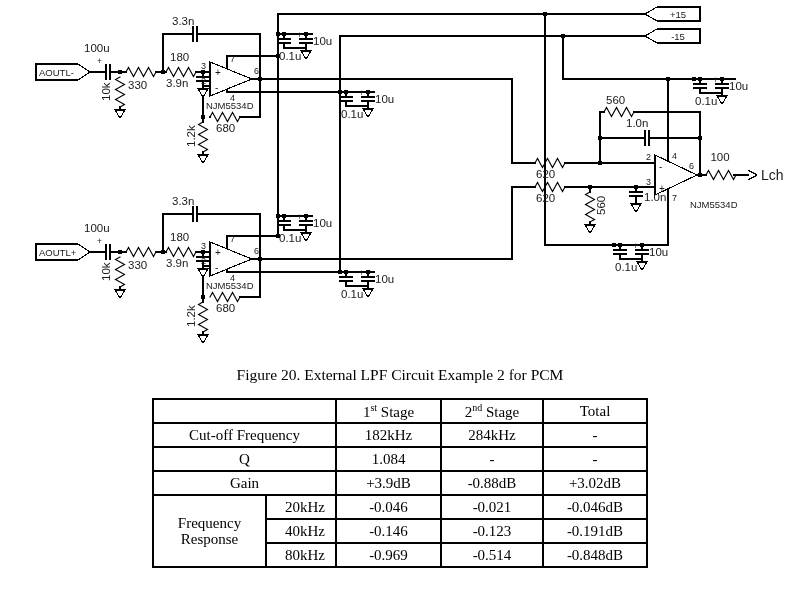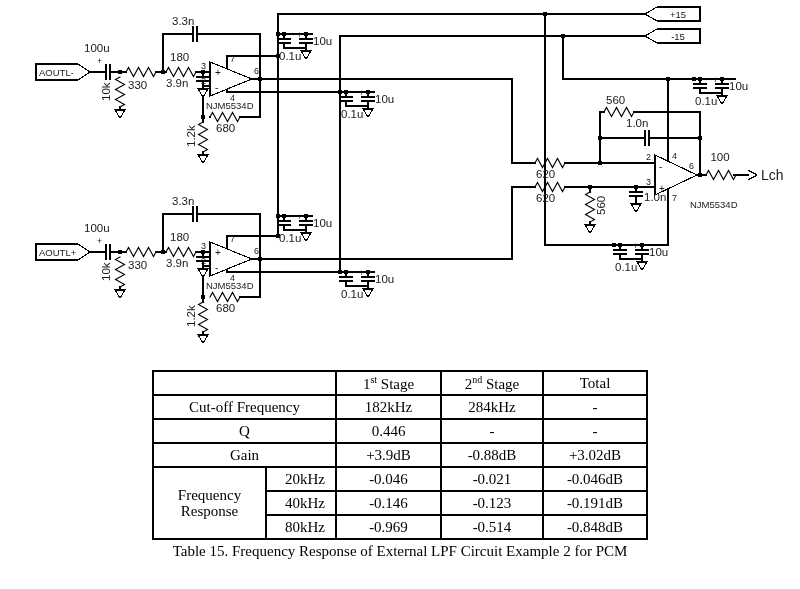"Figure 20. External LPF Circuit" div.figcap { html: none -> <div>Figure 20. External LPF Circuit Example 2 for PCM</div> }
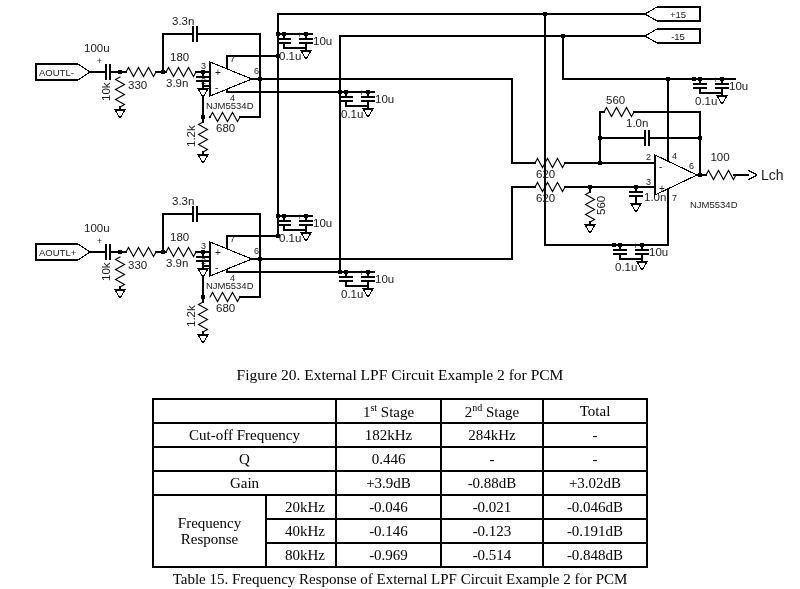"0.446" td.cc { text: 0.446 -> 1.084 }
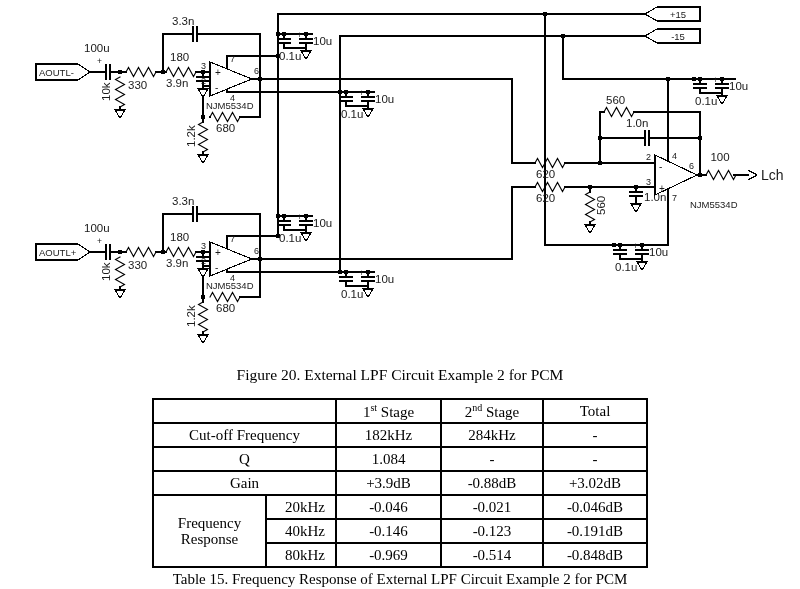"Table 15. Frequency Response of" div.tabcap { html: <div>Table 15. Frequency Response of External LPF Circuit Example 2 for PCM</div> -> none }
